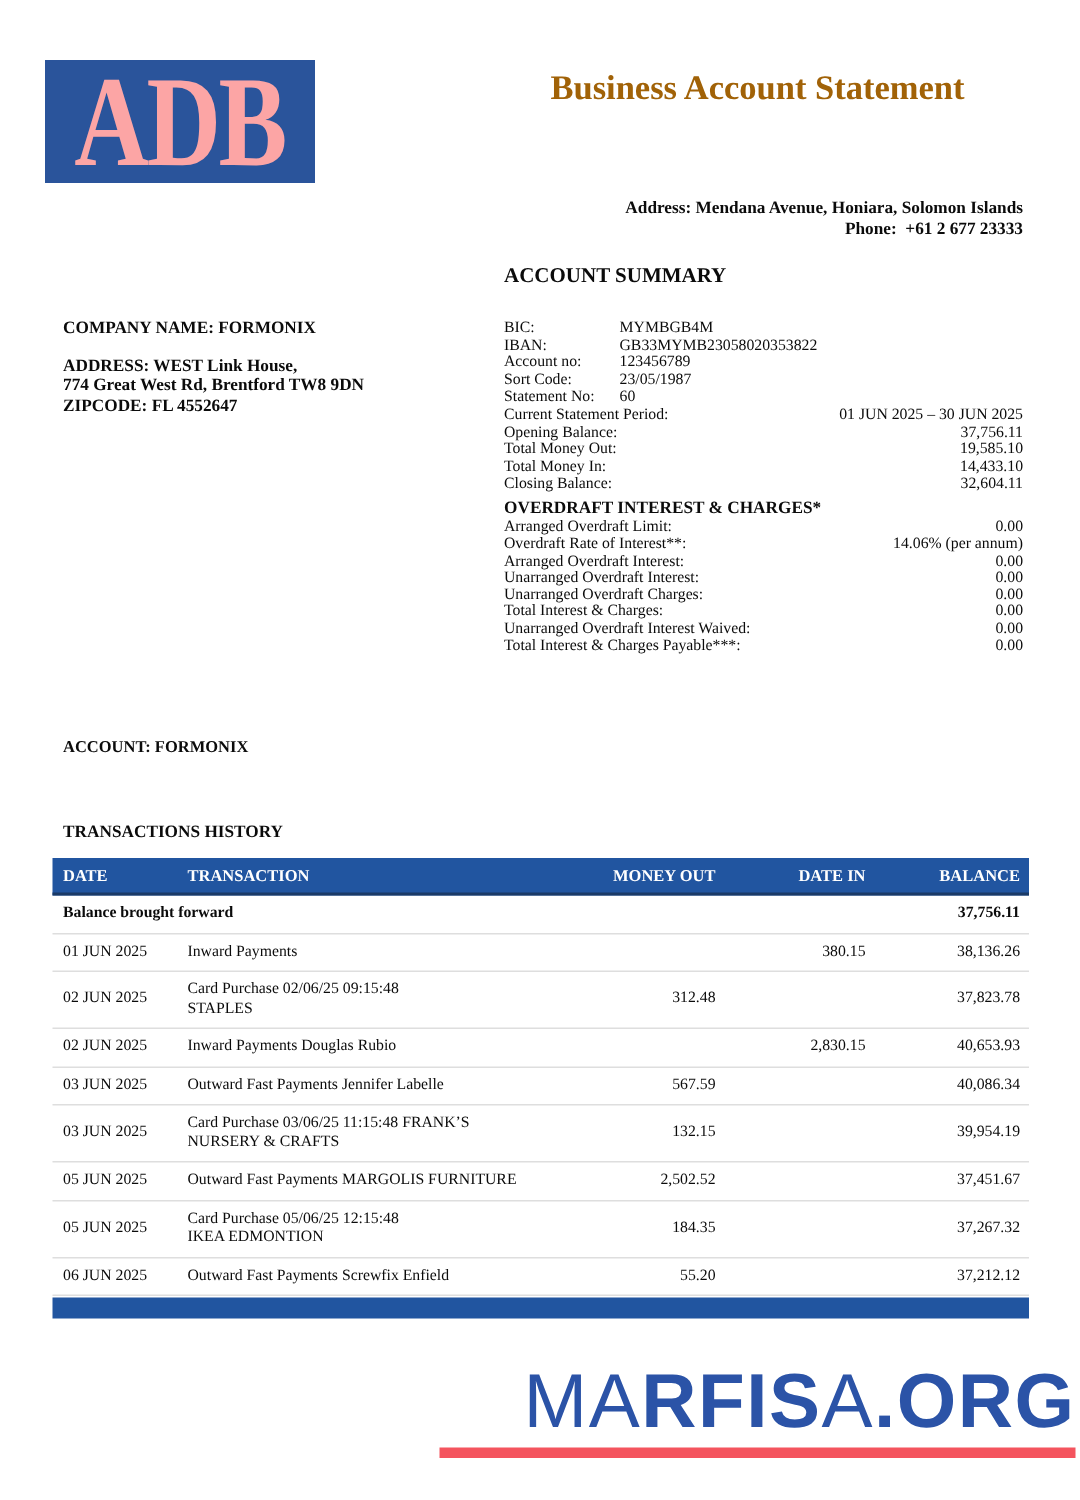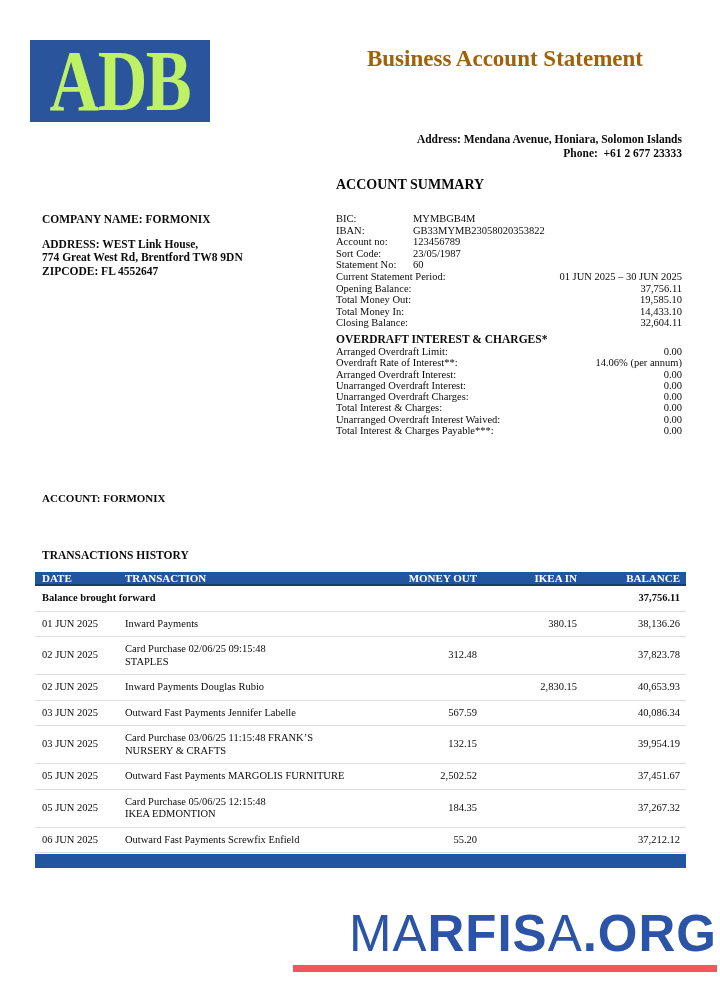"ADB" .logo { color: #bef264 -> #fca5a5 }
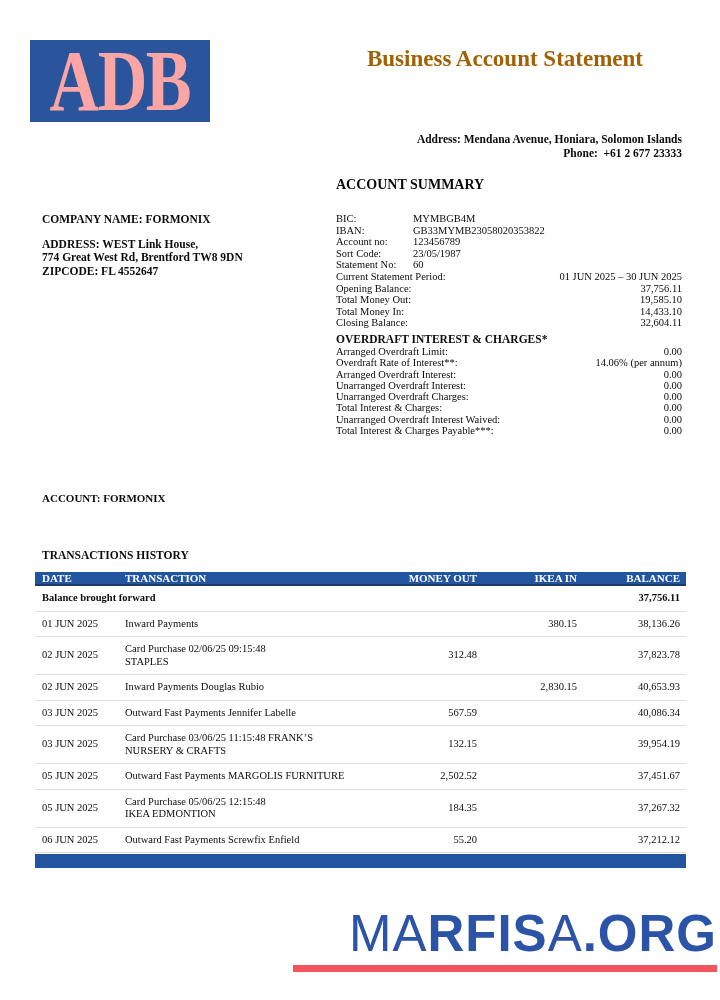"DATE" .tx-head { height: 14px -> 25px }
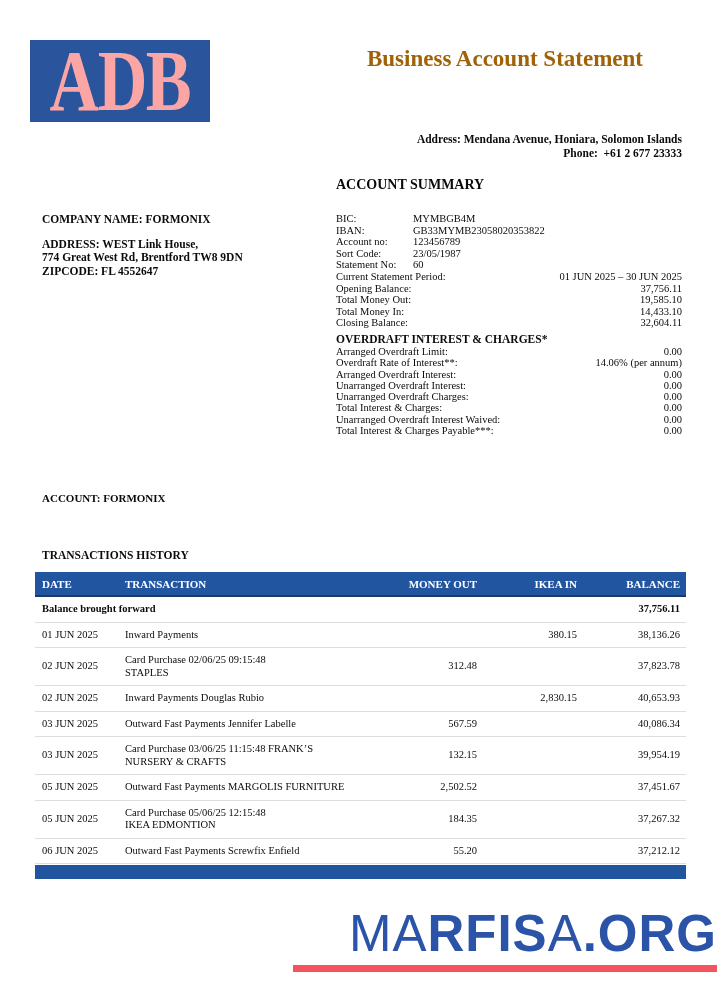"IKEA IN" div.c-in { text: IKEA -> DATE }
